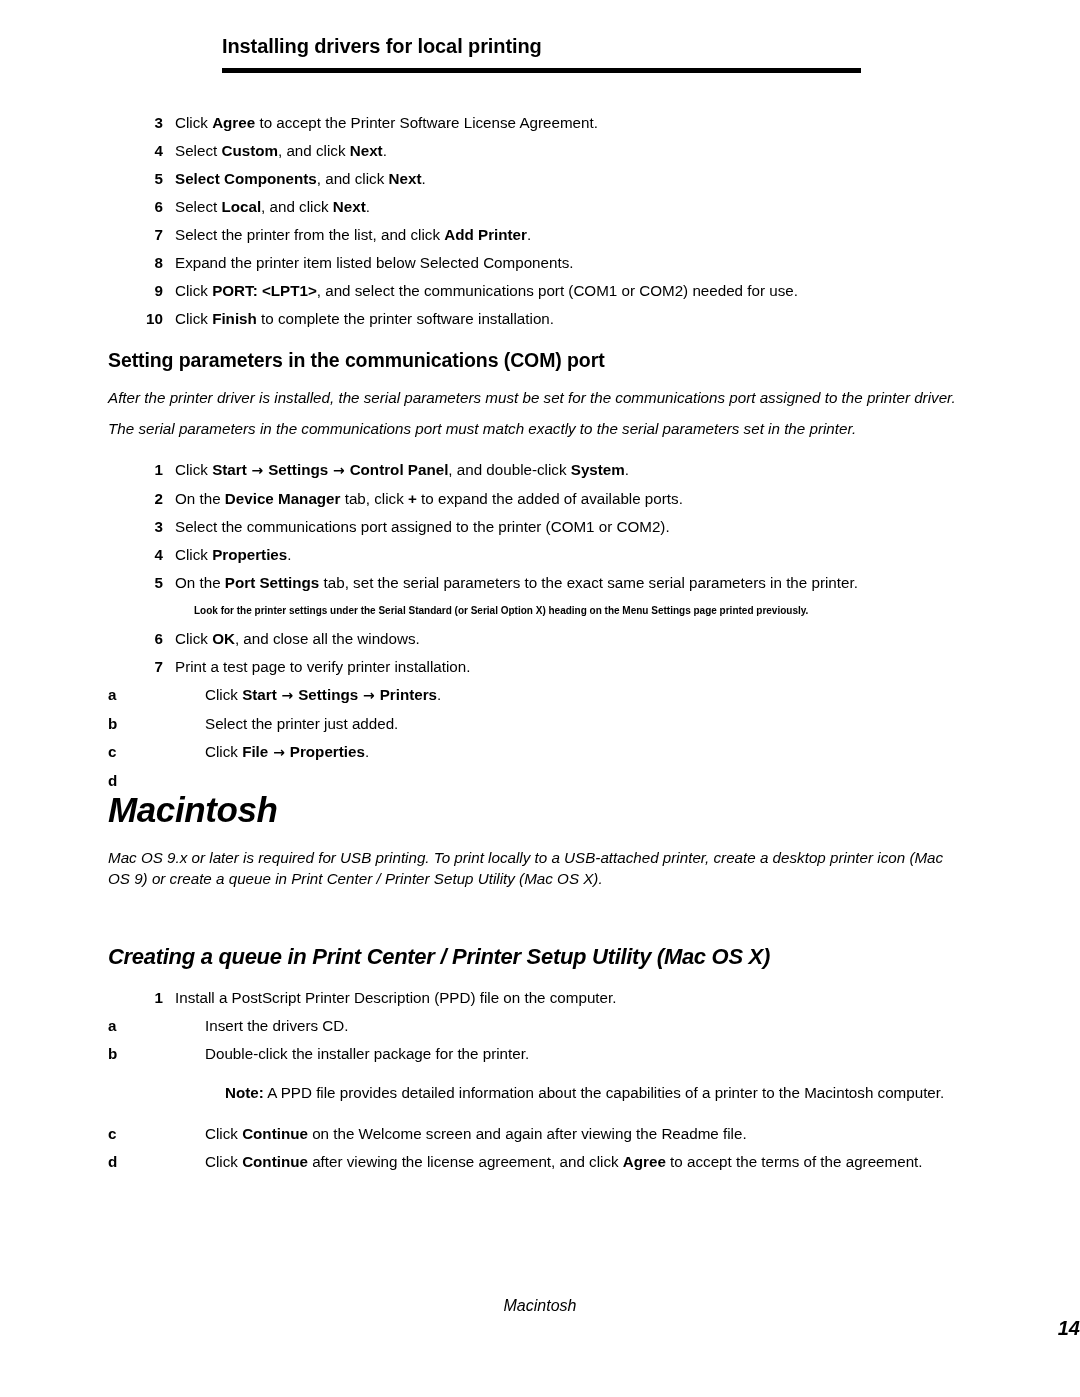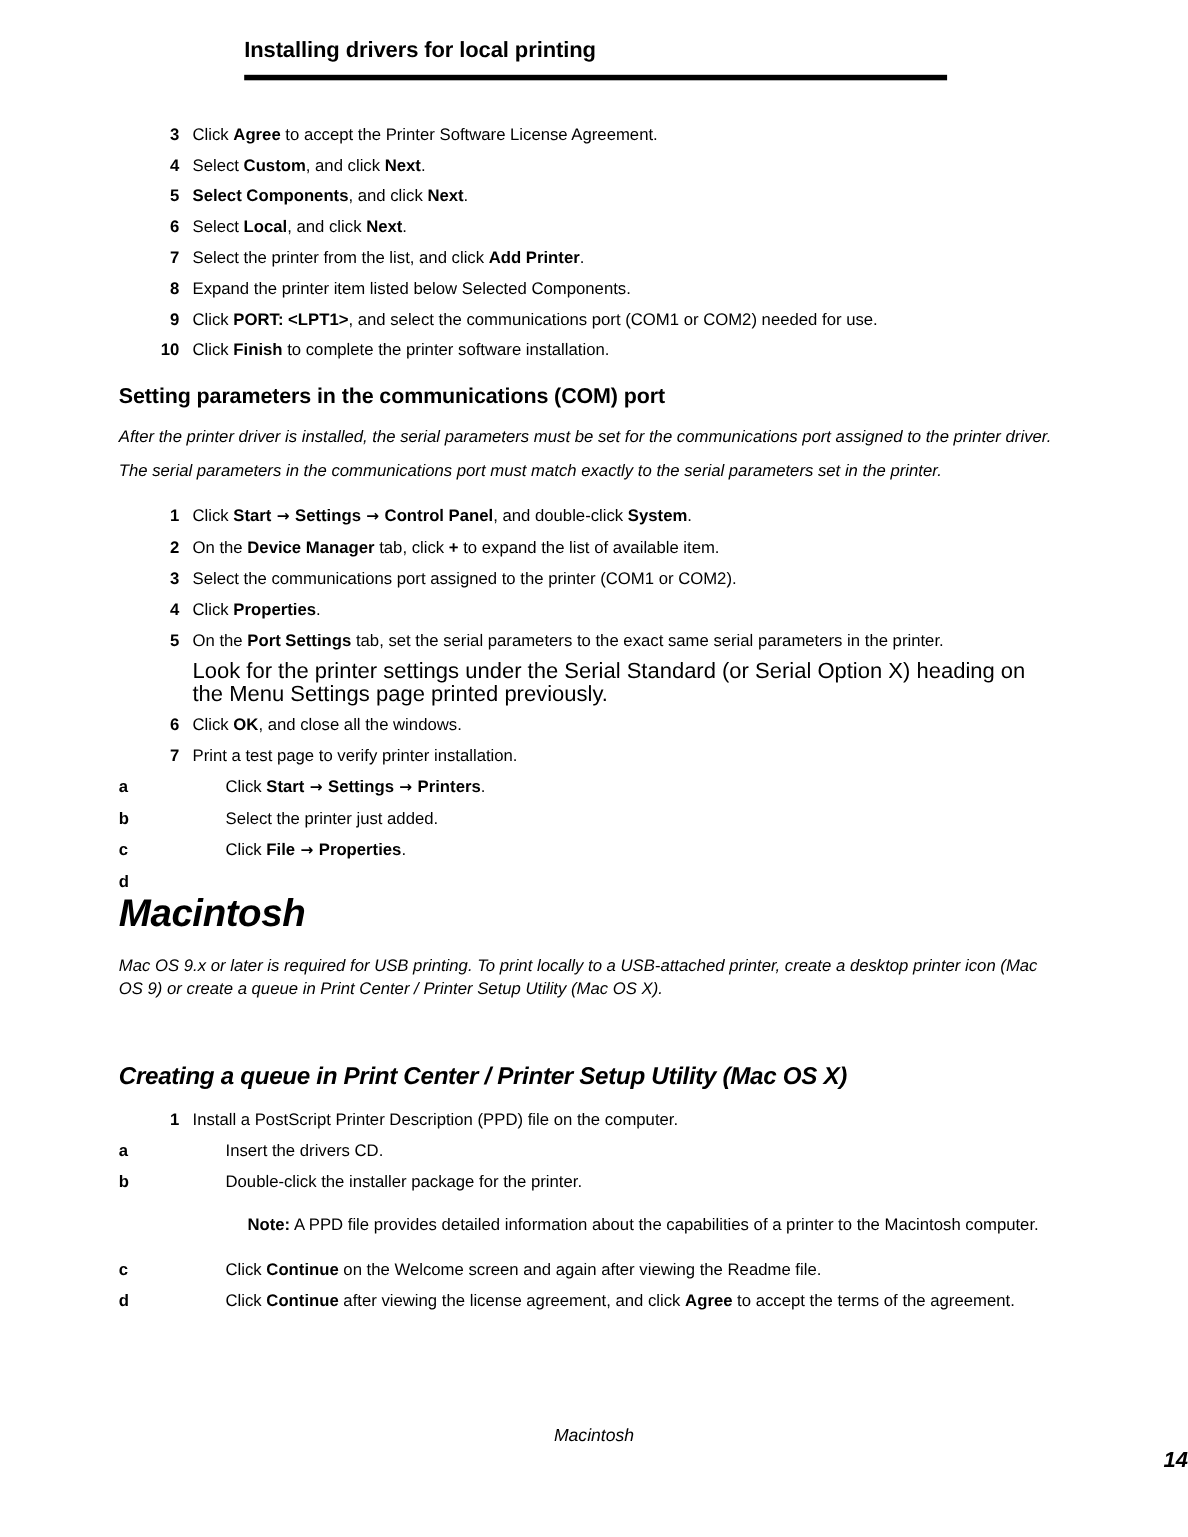"to expand the list of" span { text: list of available item -> added of available ports }
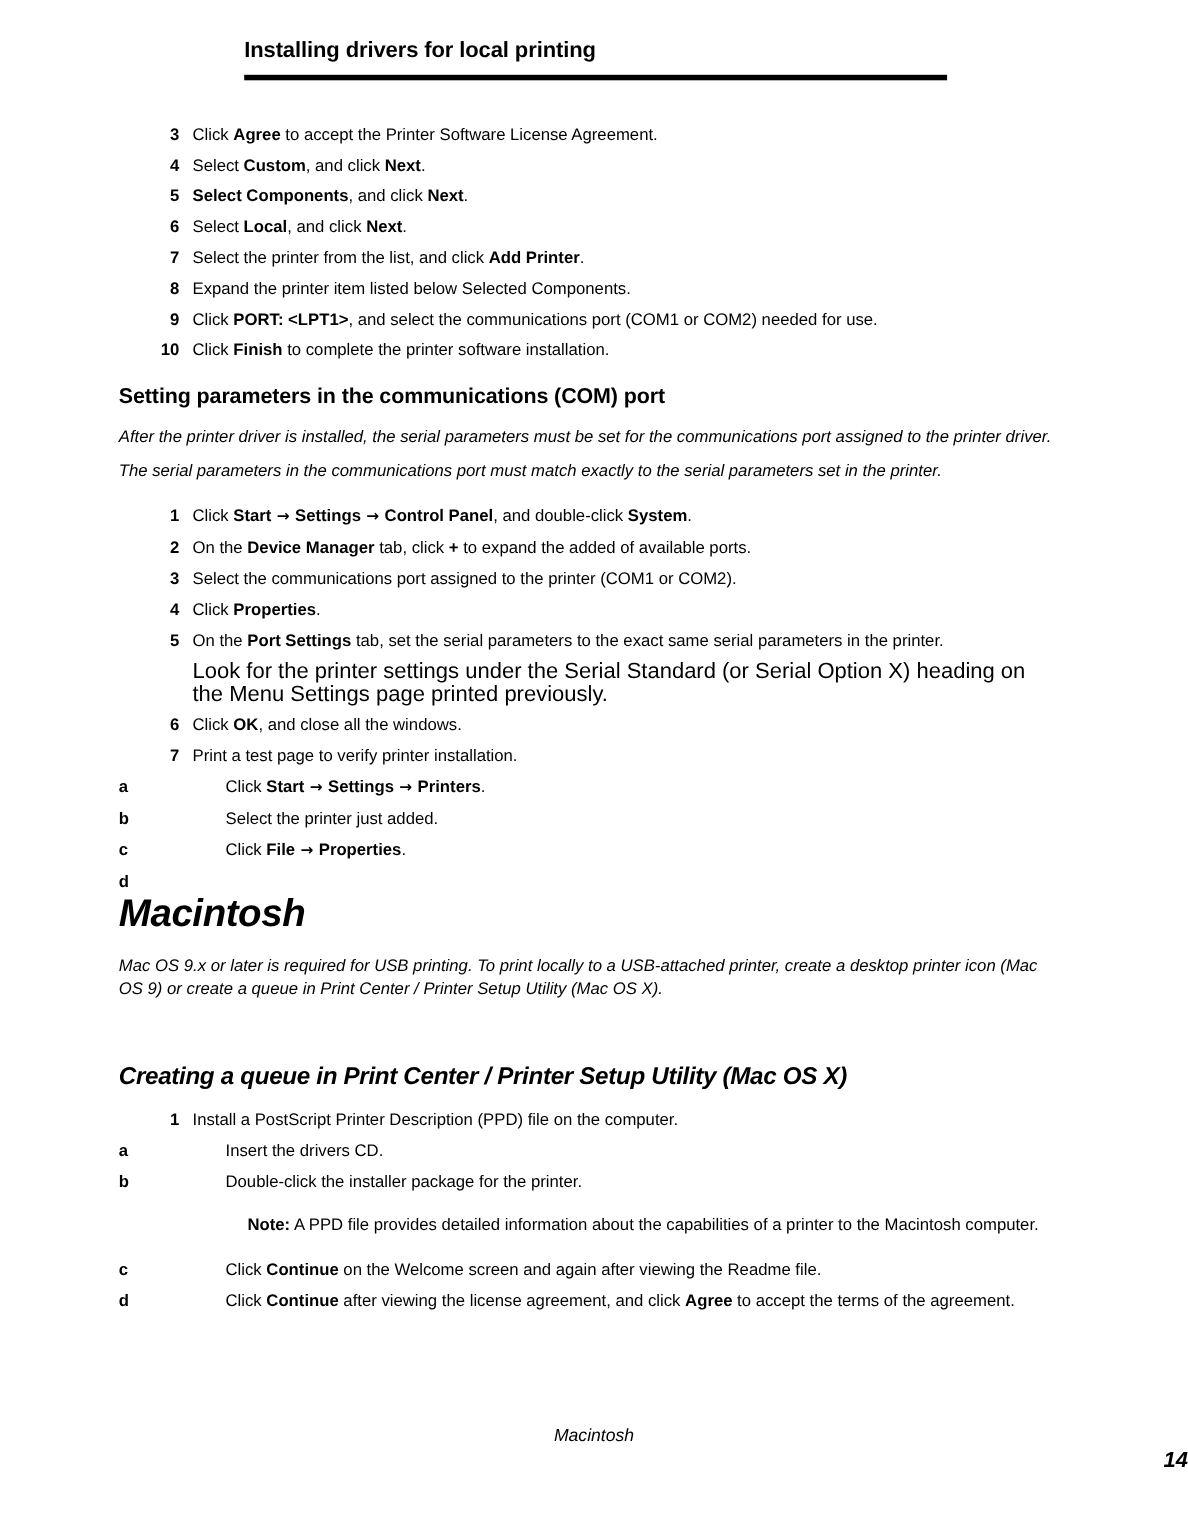"Look for the printer settings" .cont { font-size: 20px -> 10px; font-weight: none -> bold; margin-left: 67px -> 86px }
